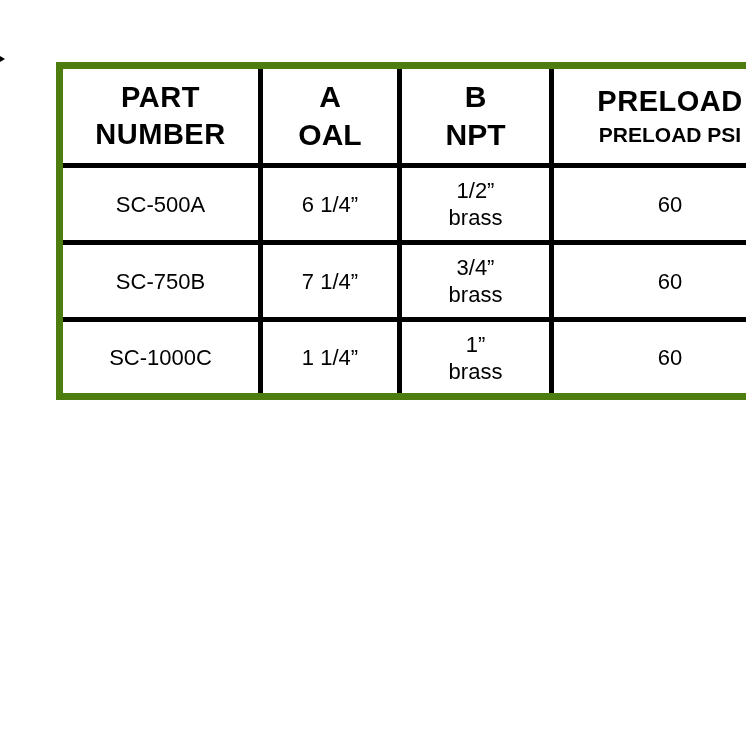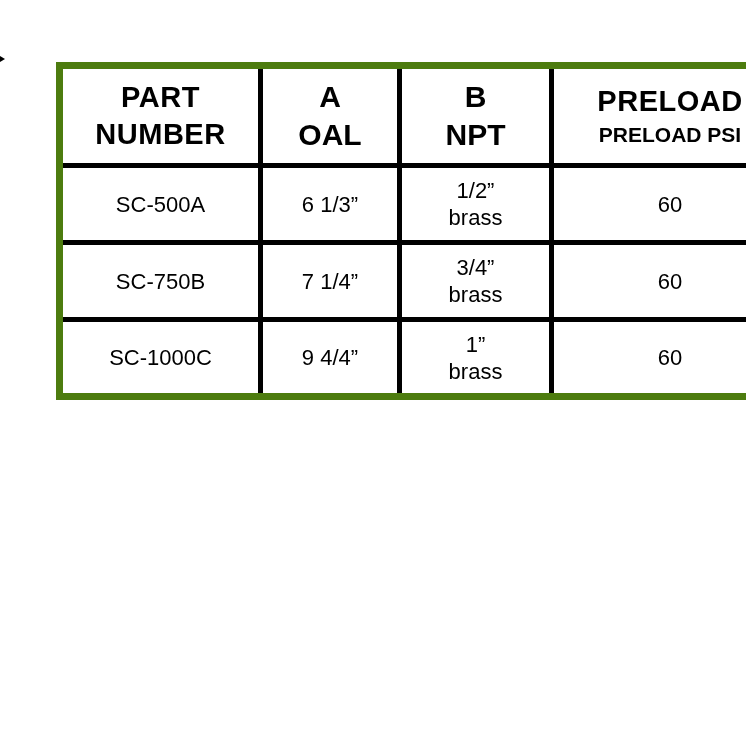"6 1/3”" td.cell-text { text: 1/3 -> 1/4 }
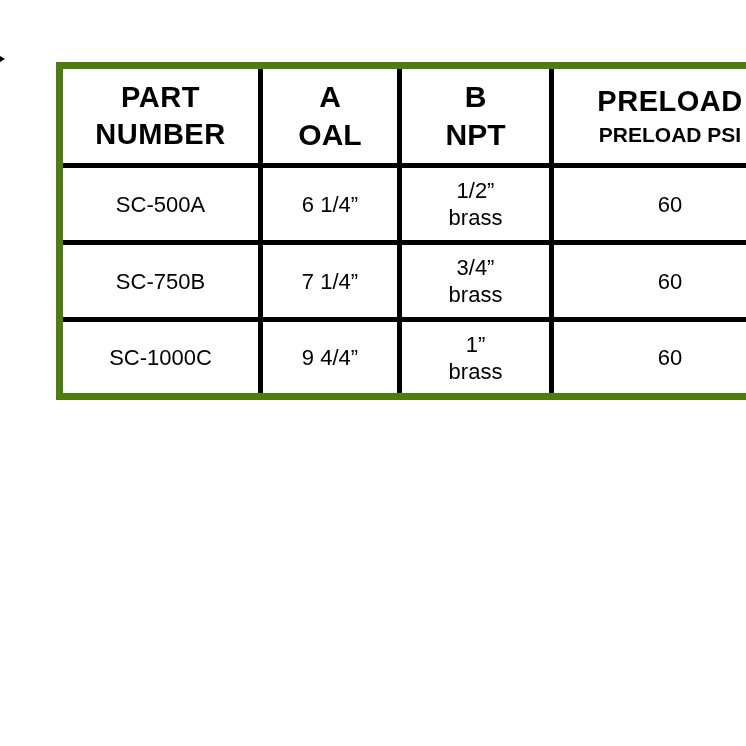"9 4/4”" td.cell-text { text: 9 4/4 -> 1 1/4 }
